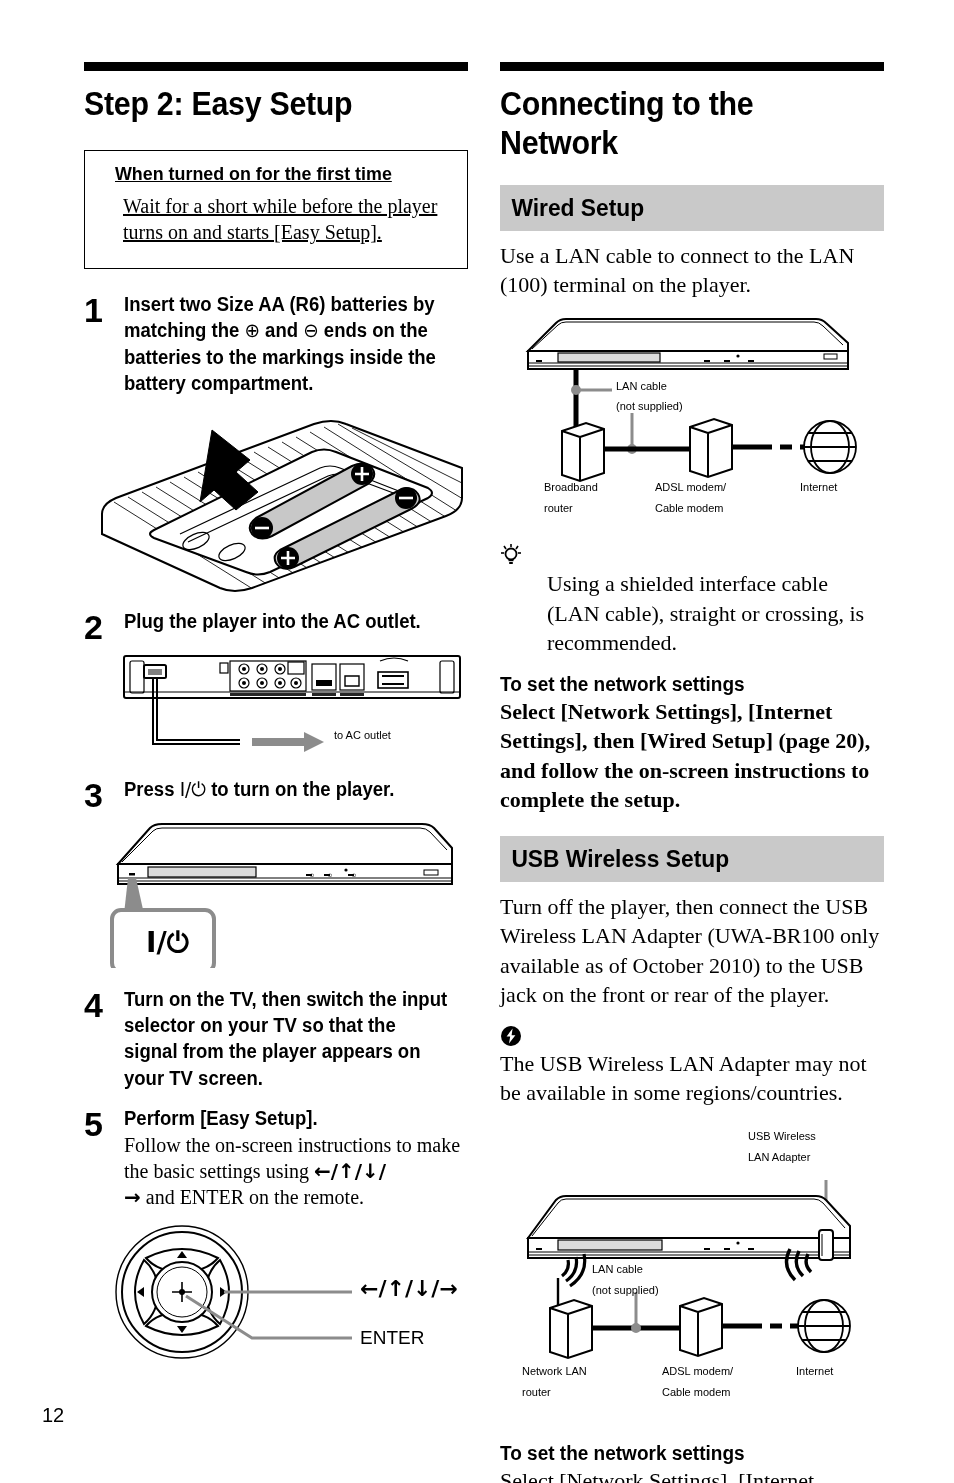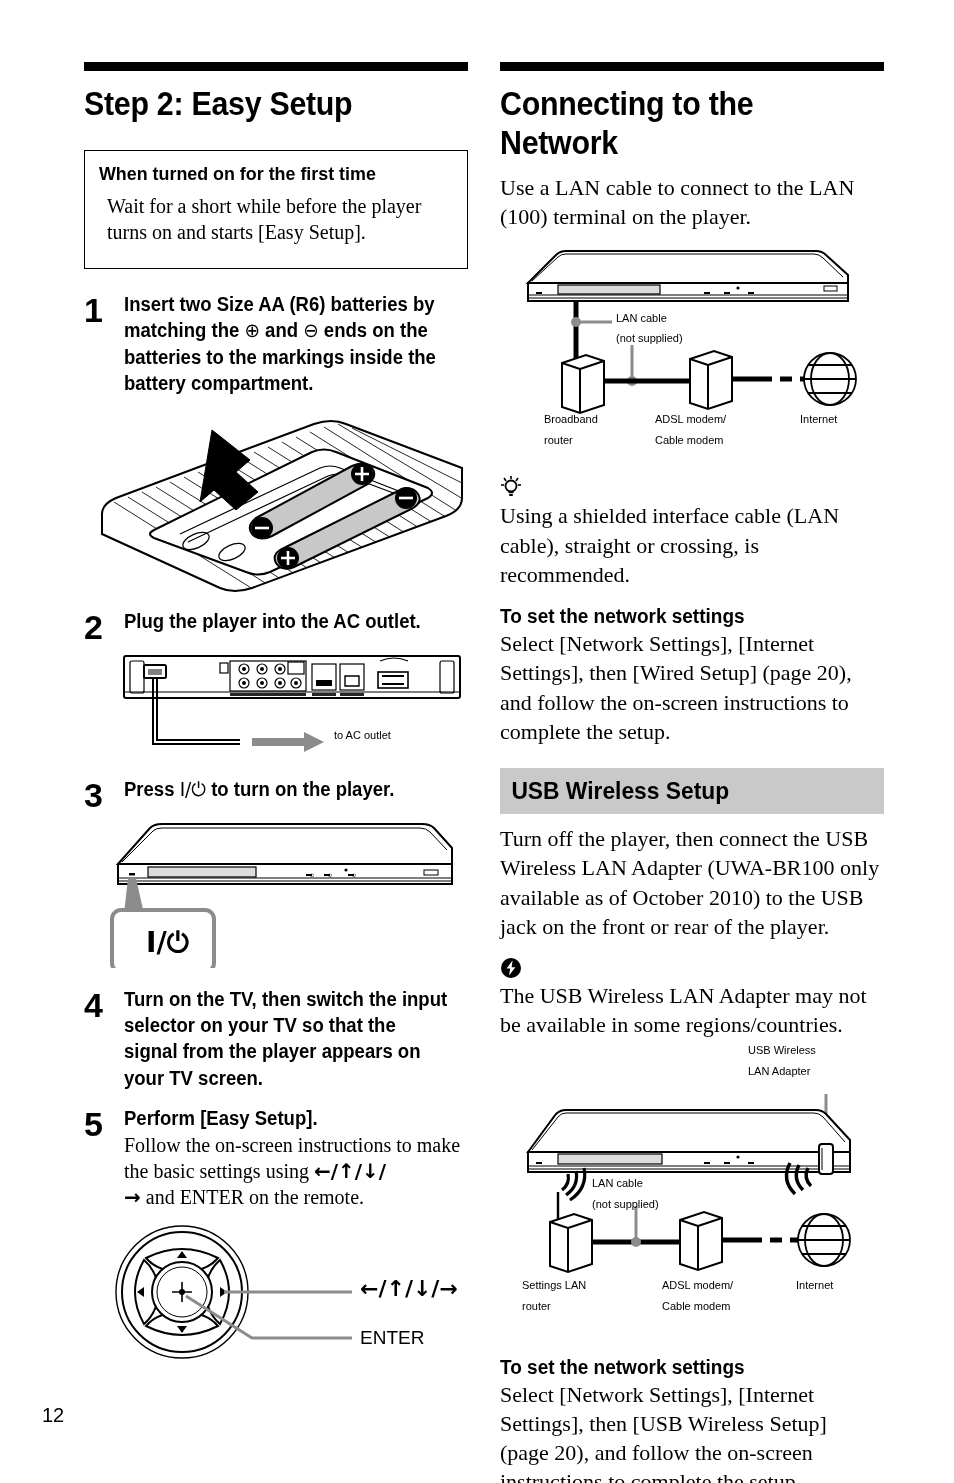"When turned on for the" .firstbox { padding: 12px 14px 14px 14px -> 12px 14px 14px 30px; text-decoration: none -> underline }
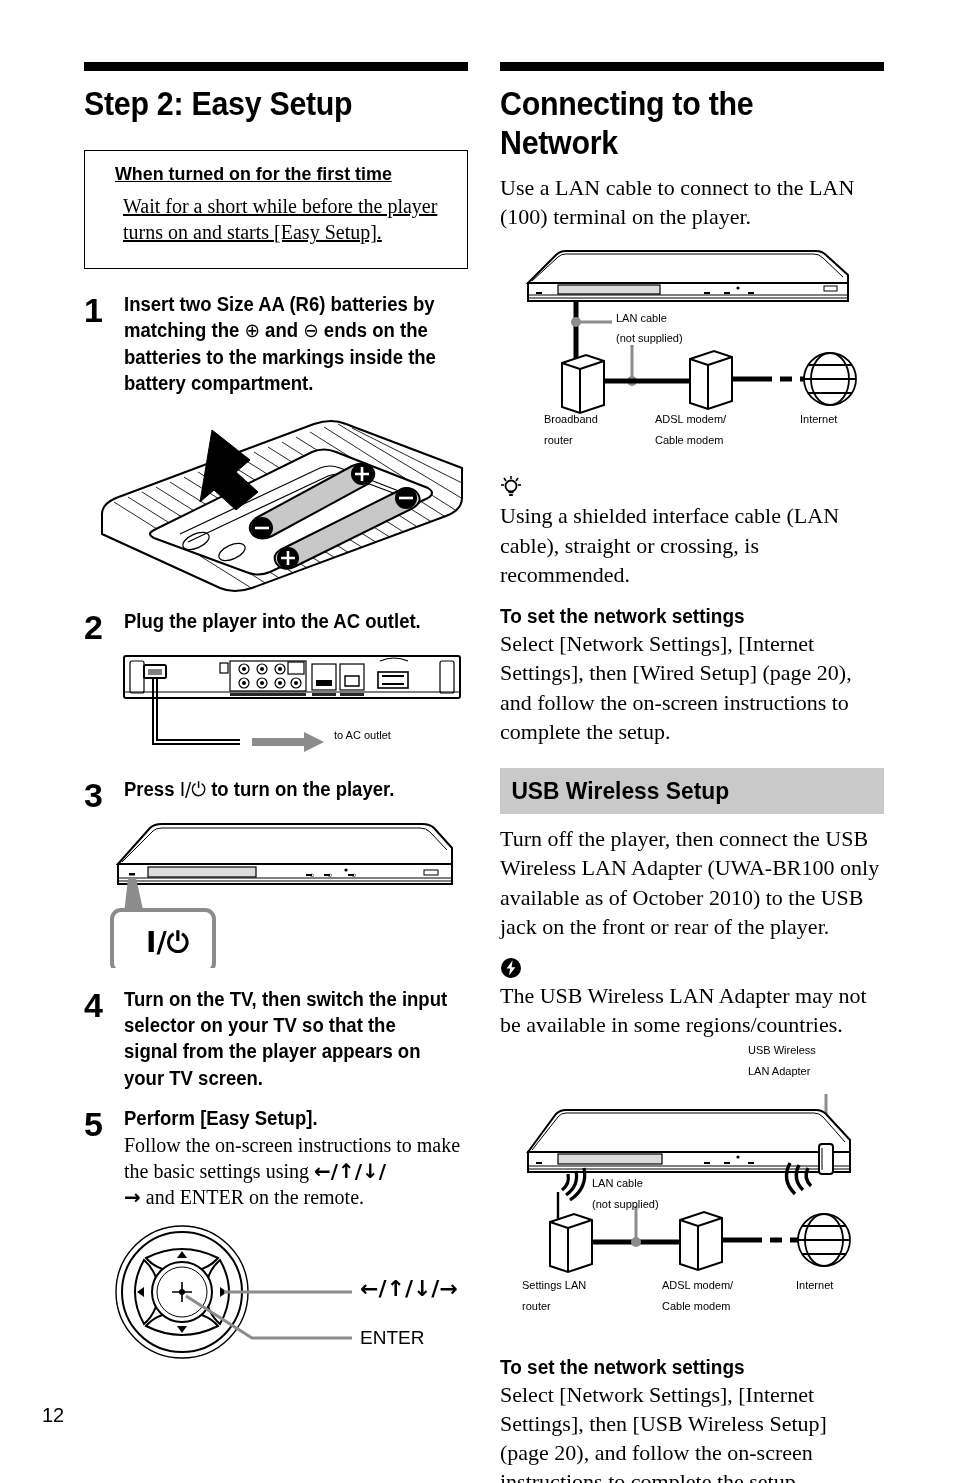"Wired Setup" div.bandwrap { html: none -> <div> <h2>Wired Setup</h2> </div> }
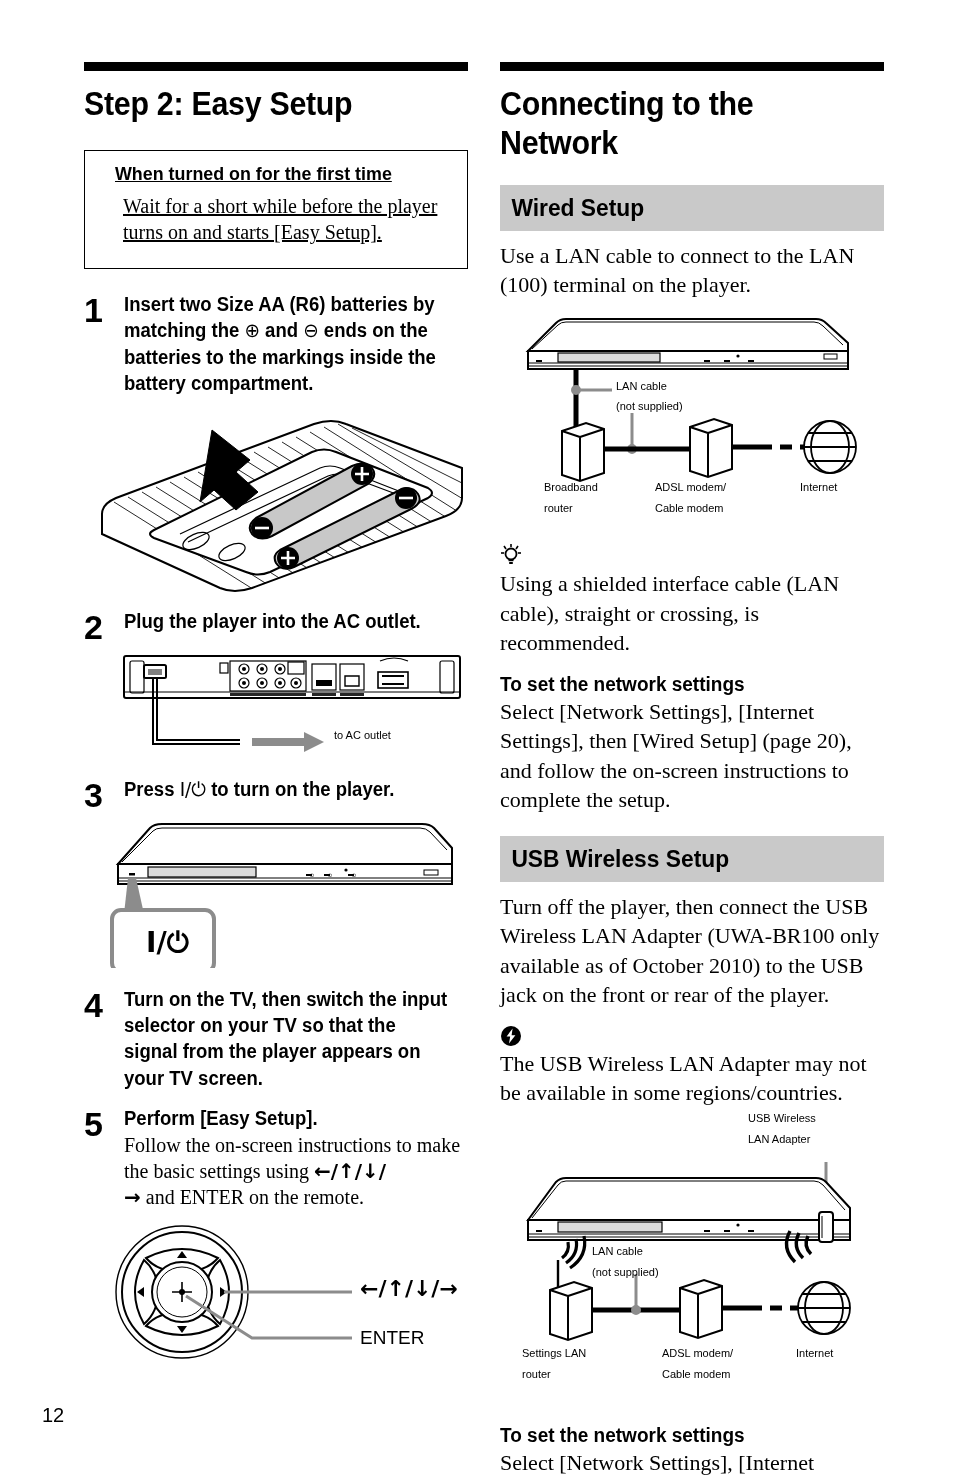"Using a shielded interface cable" p.body { margin-left: none -> 47px }
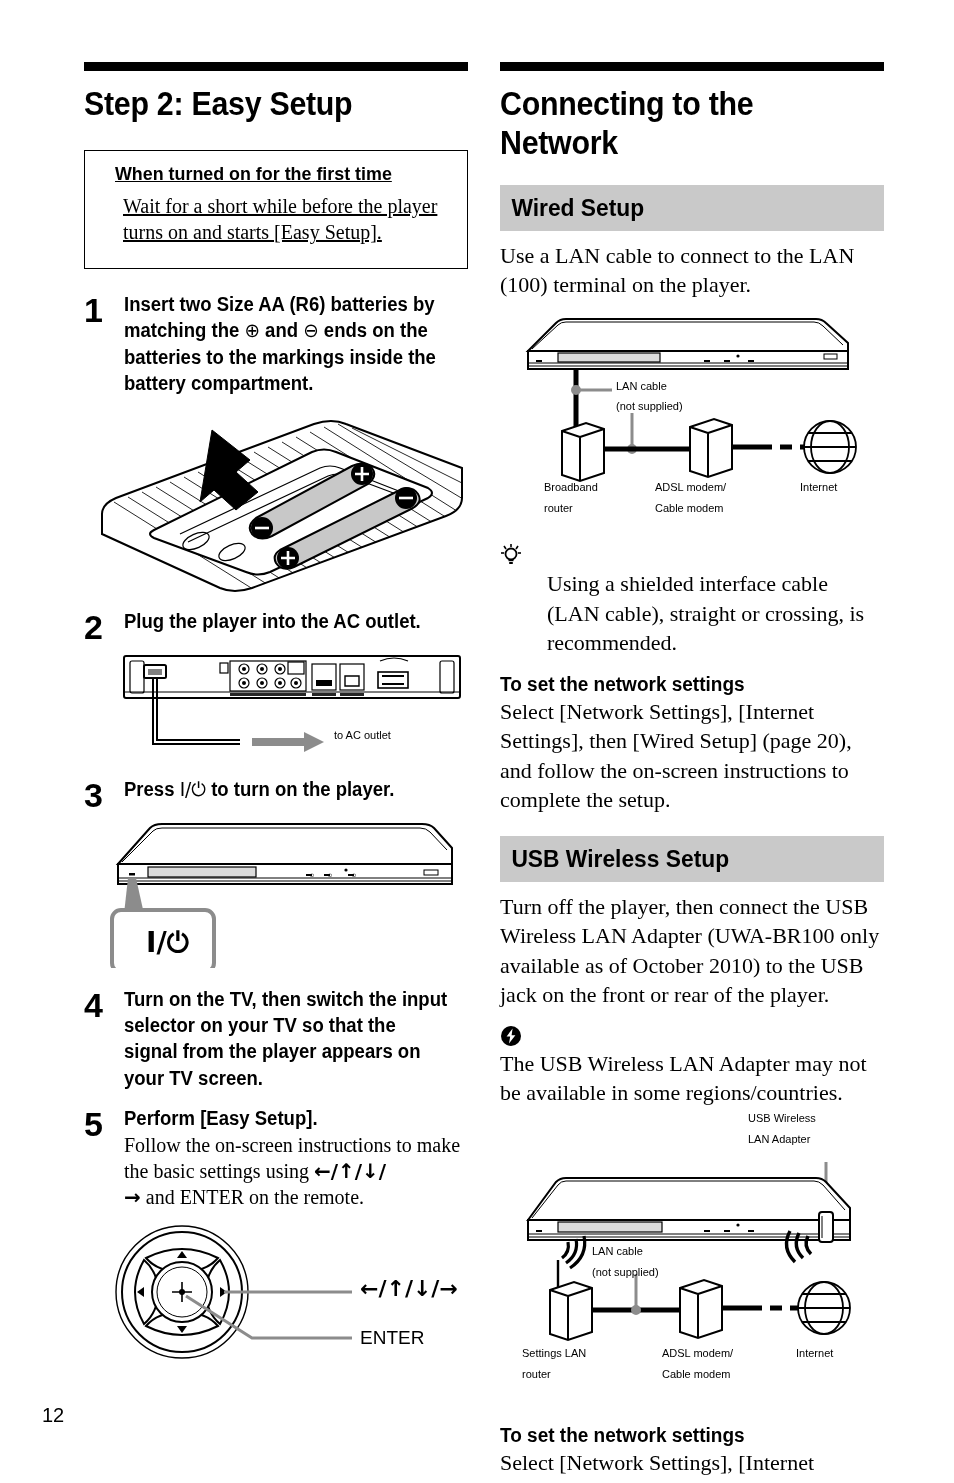"Select [Network Settings], [Internet Settings], then [Wired" p.body { font-weight: none -> bold }
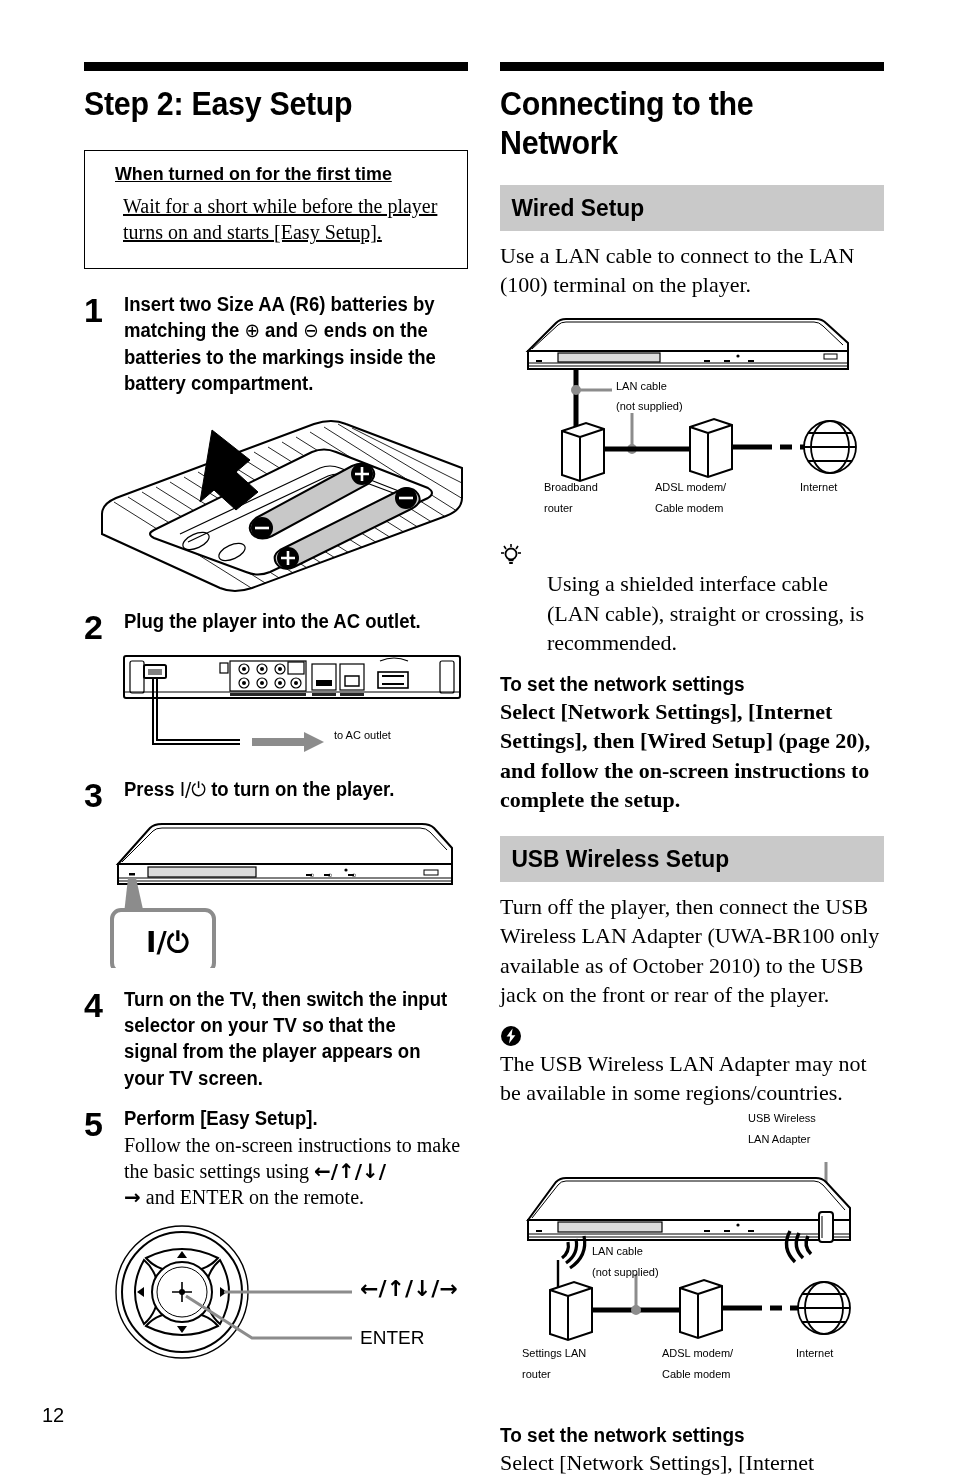"USB Wireless" div.figure { margin-top: 4px -> 22px }
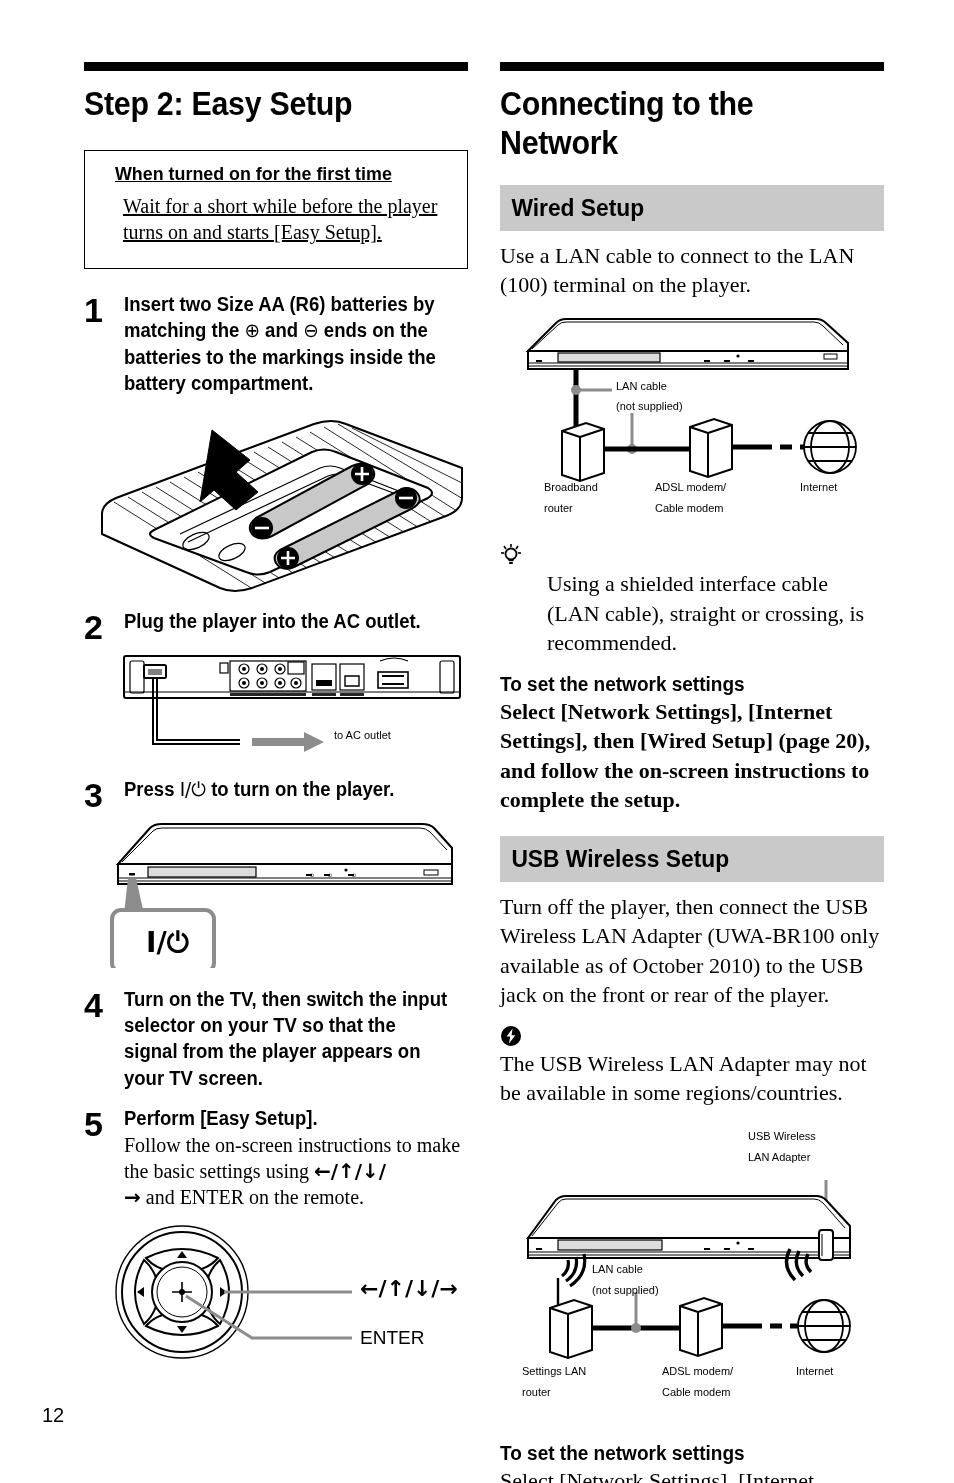"Settings LAN" div.label { text: Settings -> Network }
